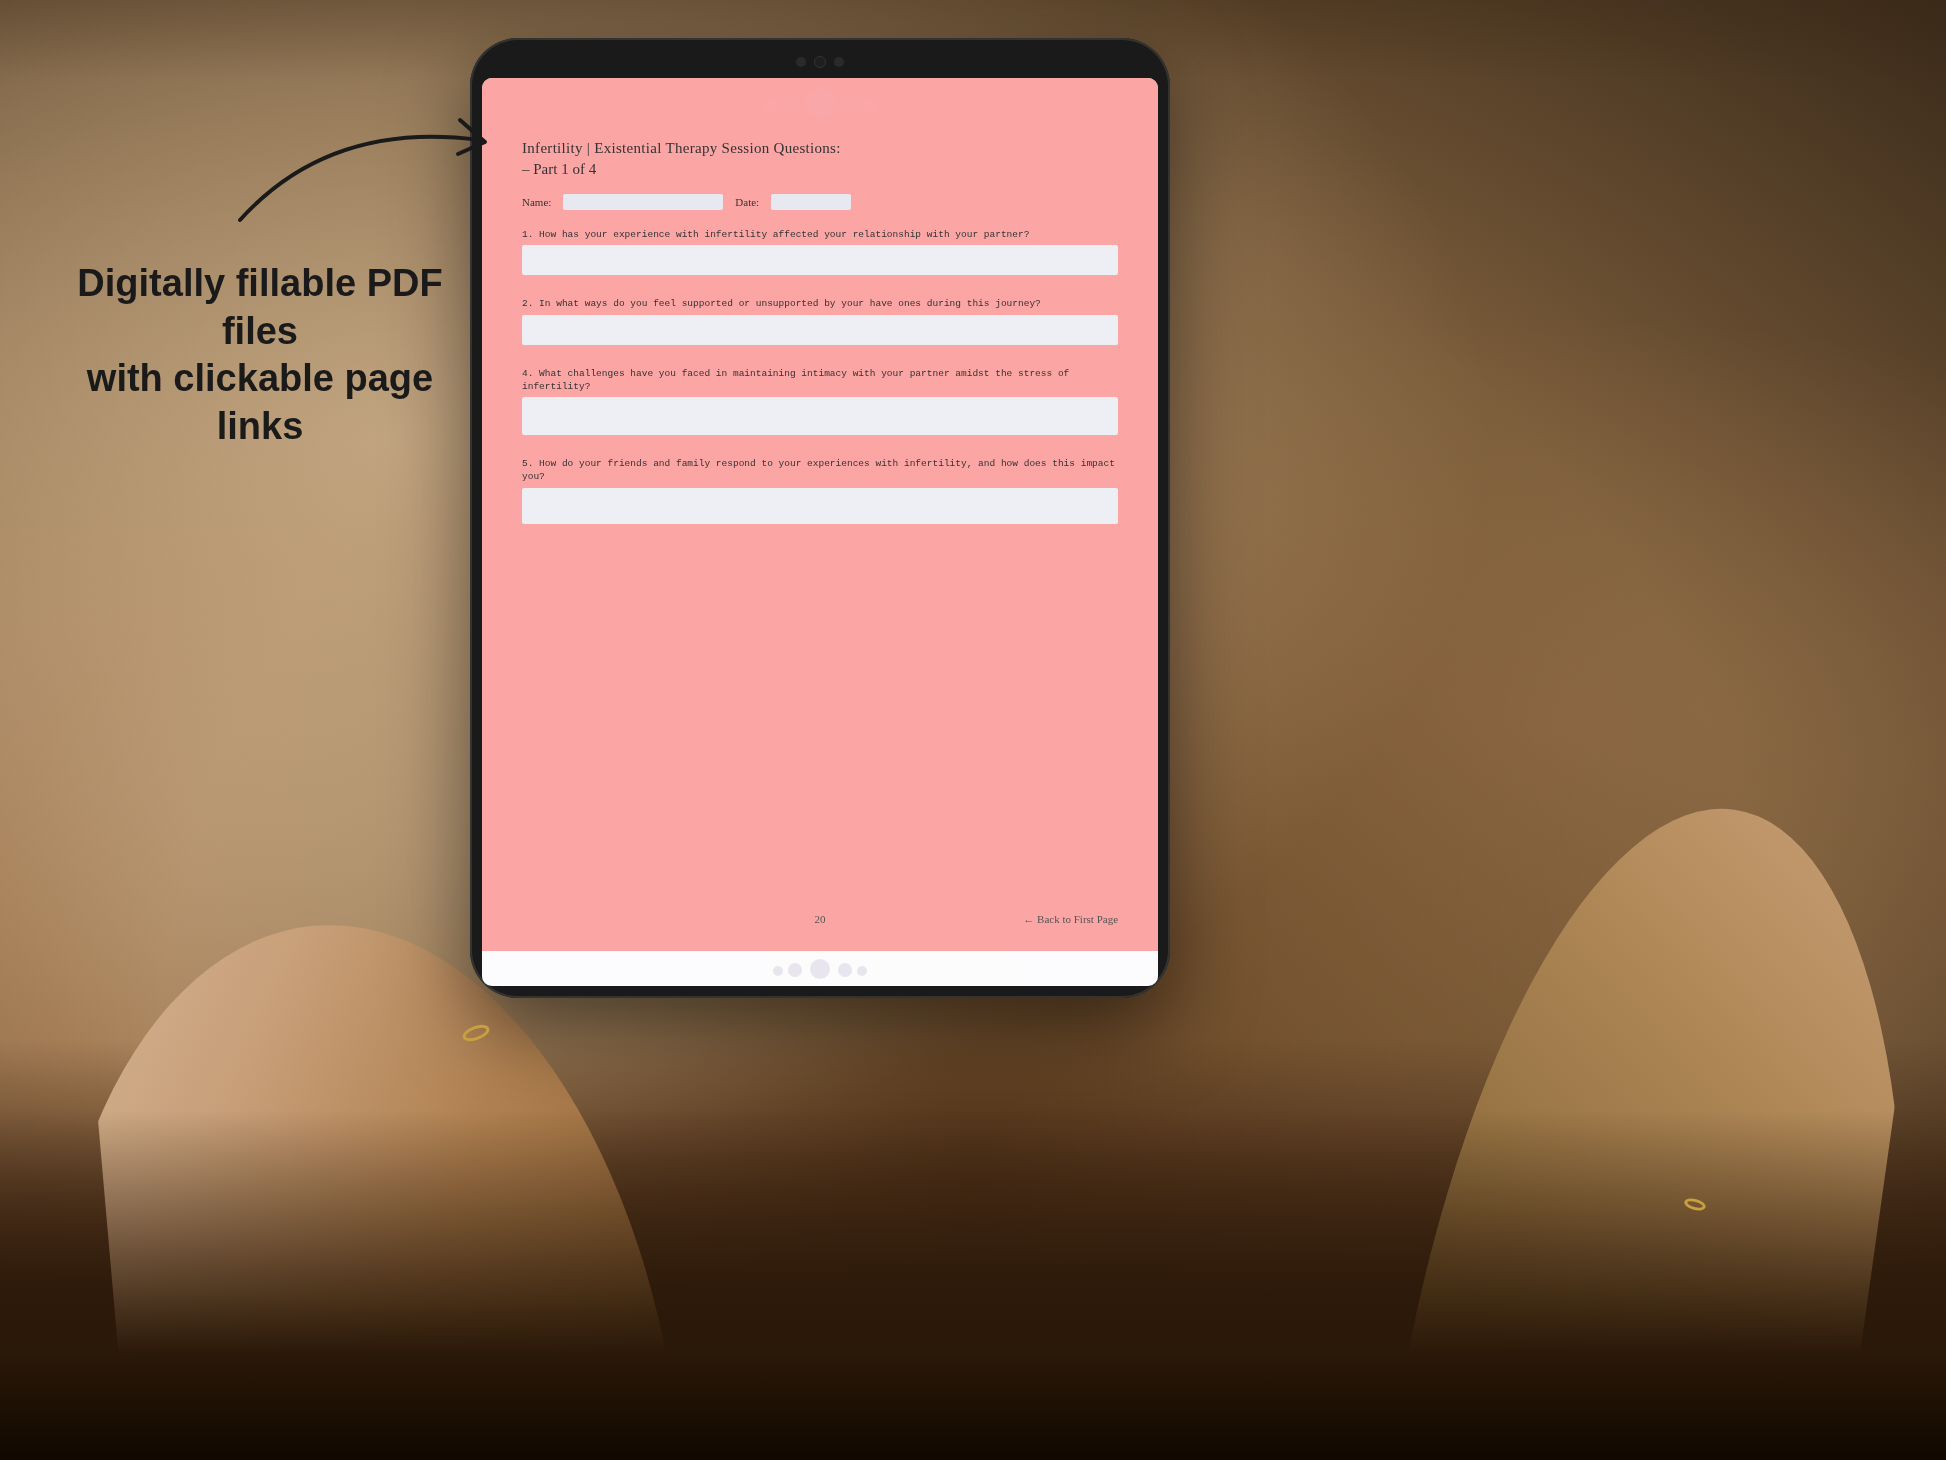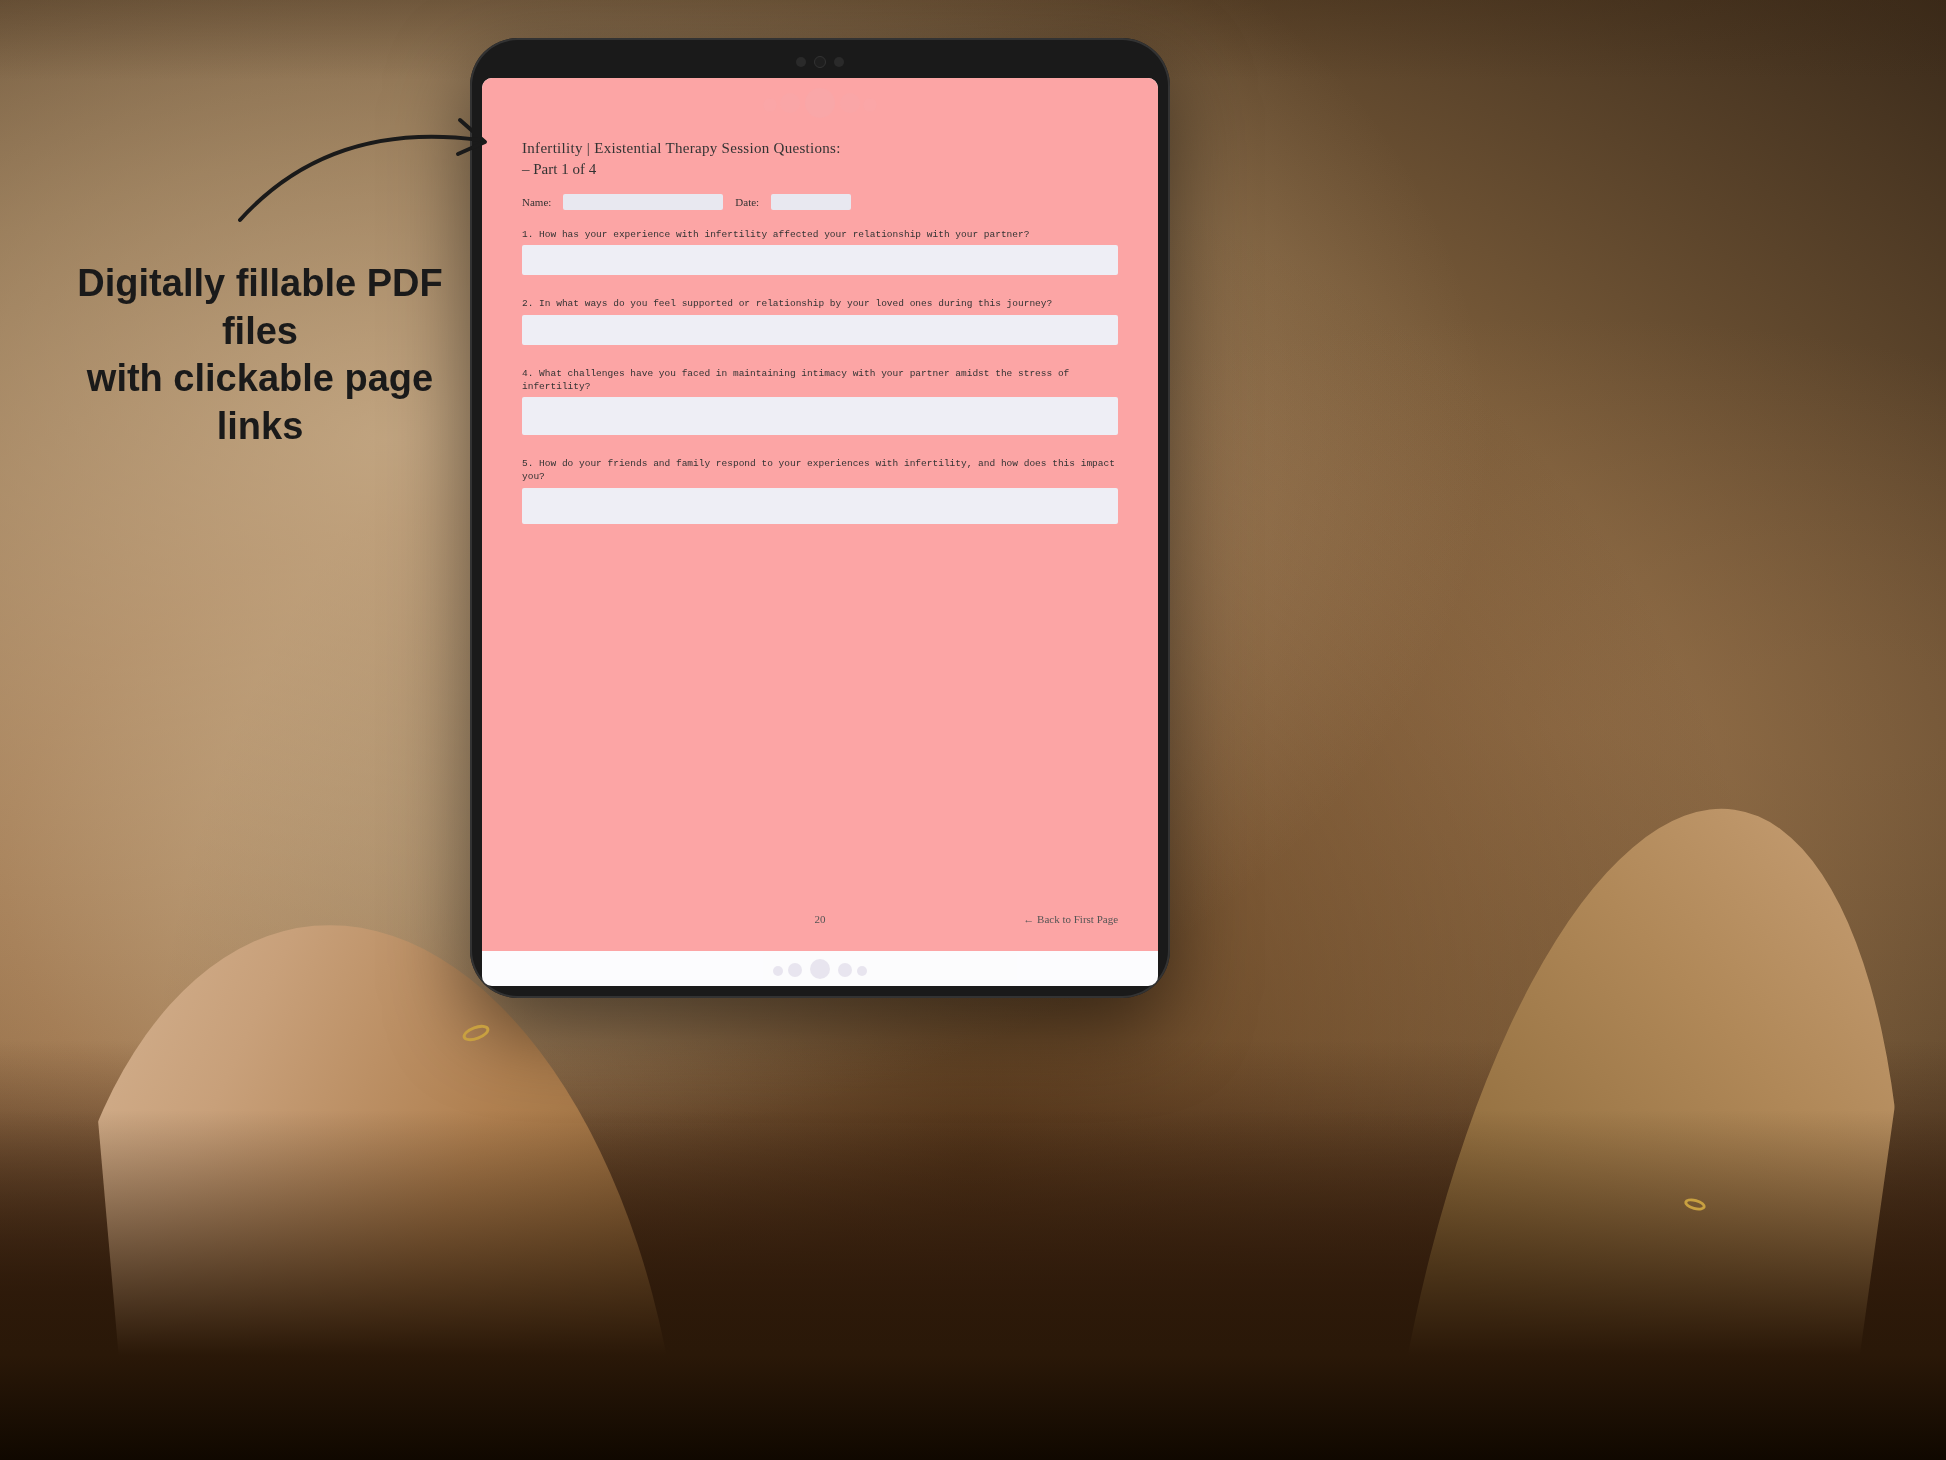"In what ways do you" span { text: relationship by your loved -> unsupported by your have }
